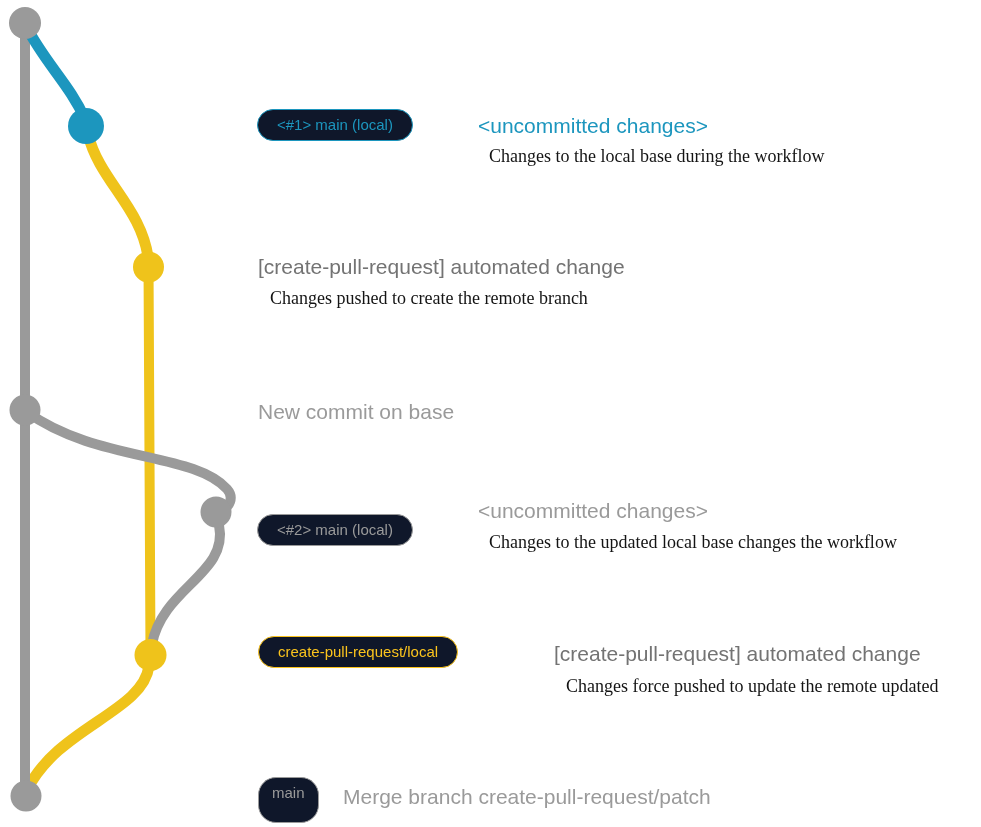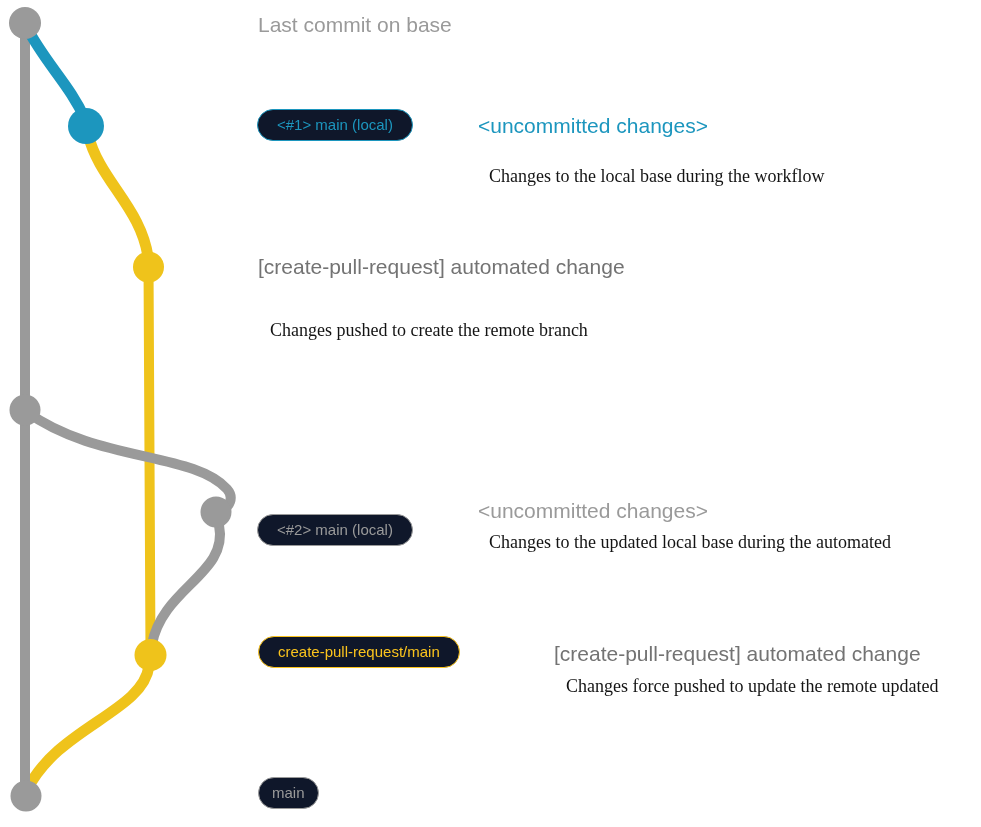"Last commit on base" div.t { html: <div>Last commit on base</div> -> none }
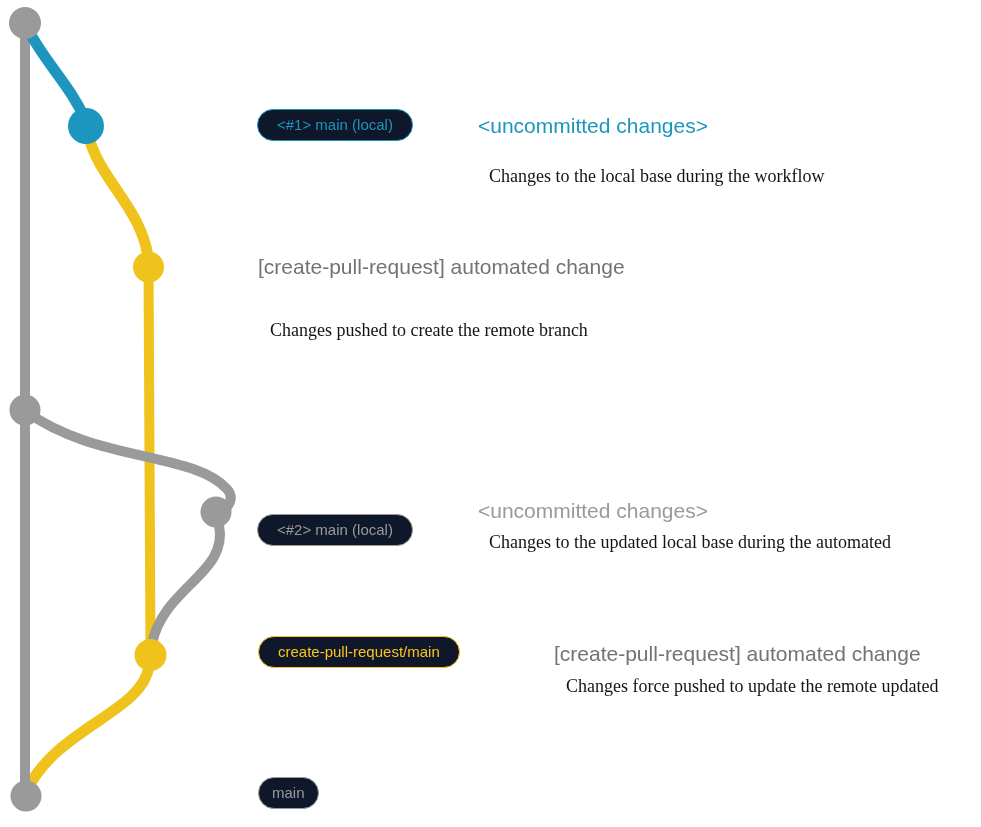"Changes to the local base" div.t { margin-top: 20px -> none }
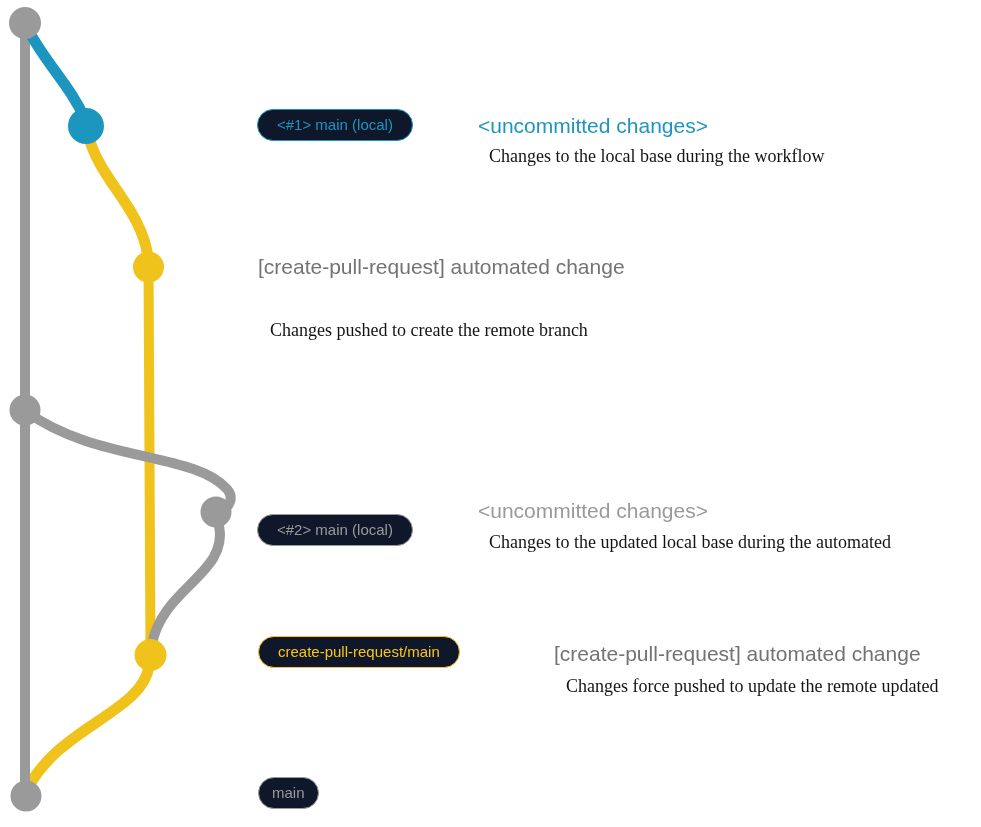"Changes pushed to create the" div.t { margin-top: 32px -> none }
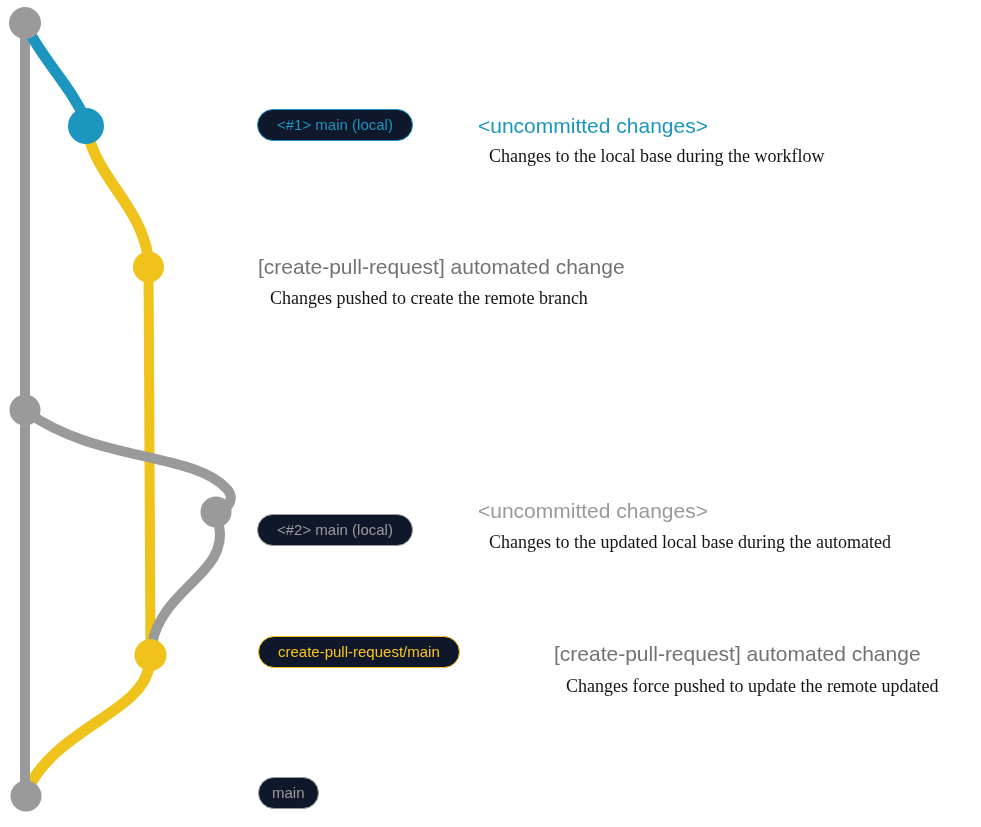"New commit on base" div.t { html: none -> <div>New commit on base</div> }
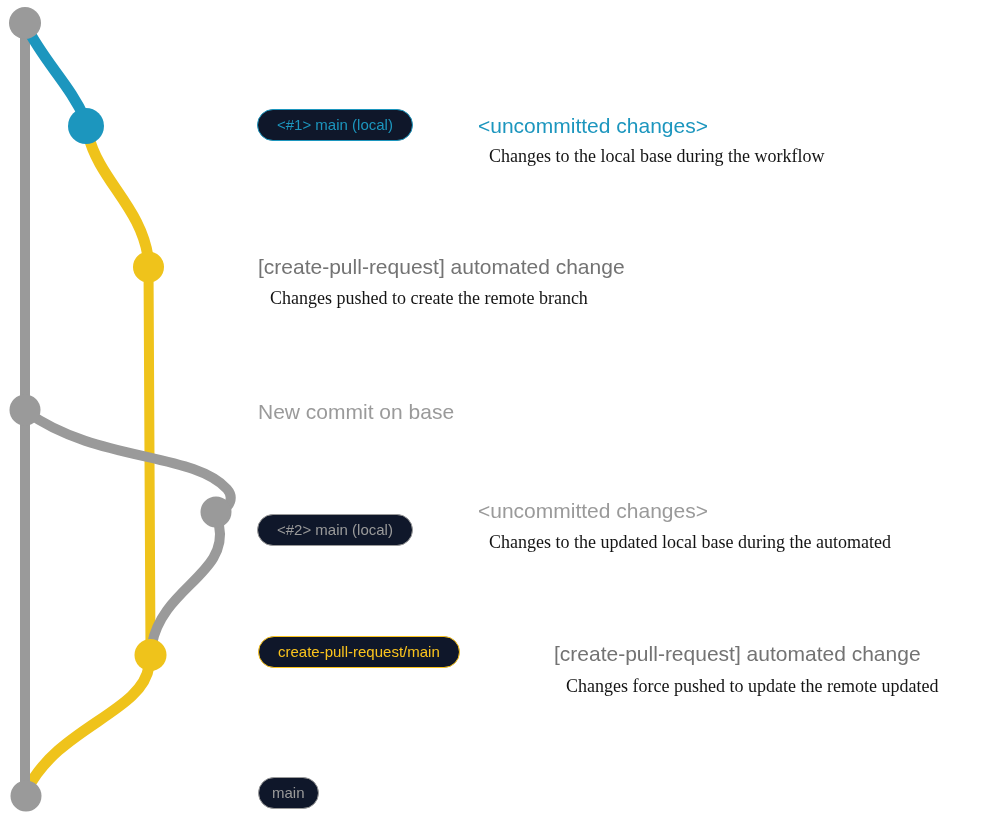"Changes to the updated local" div.t { text: during the automated -> changes the workflow }
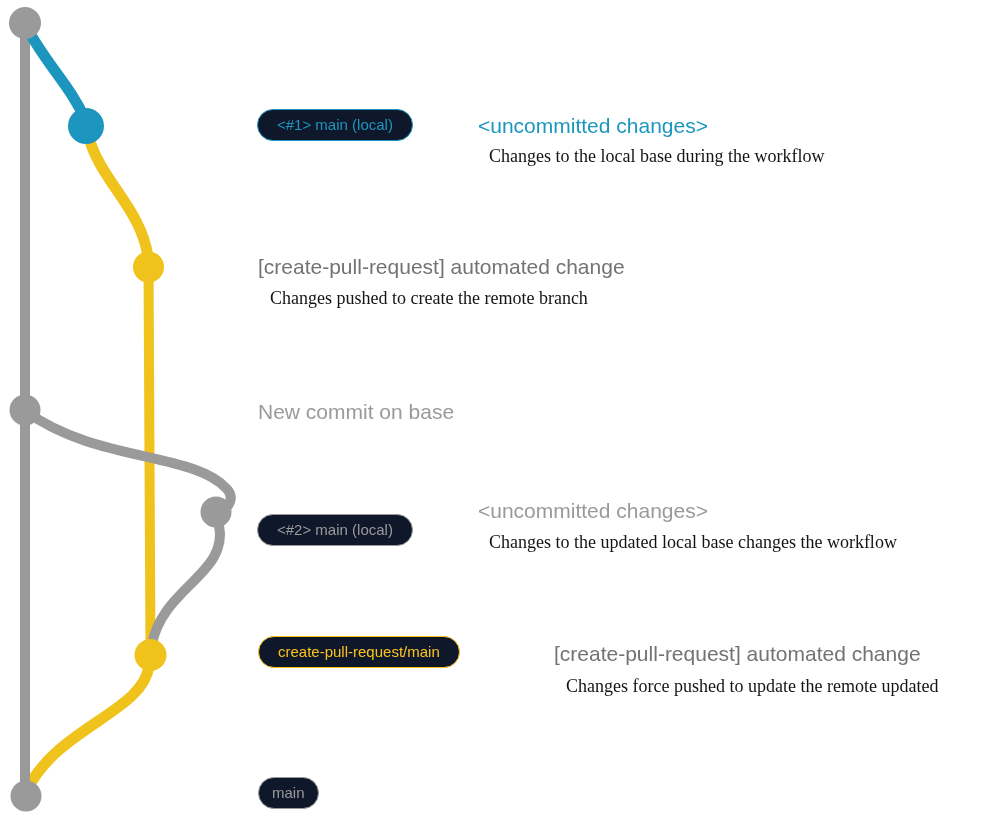"create-pull-request/main" div.label-box { text: create-pull-request/main -> create-pull-request/local }
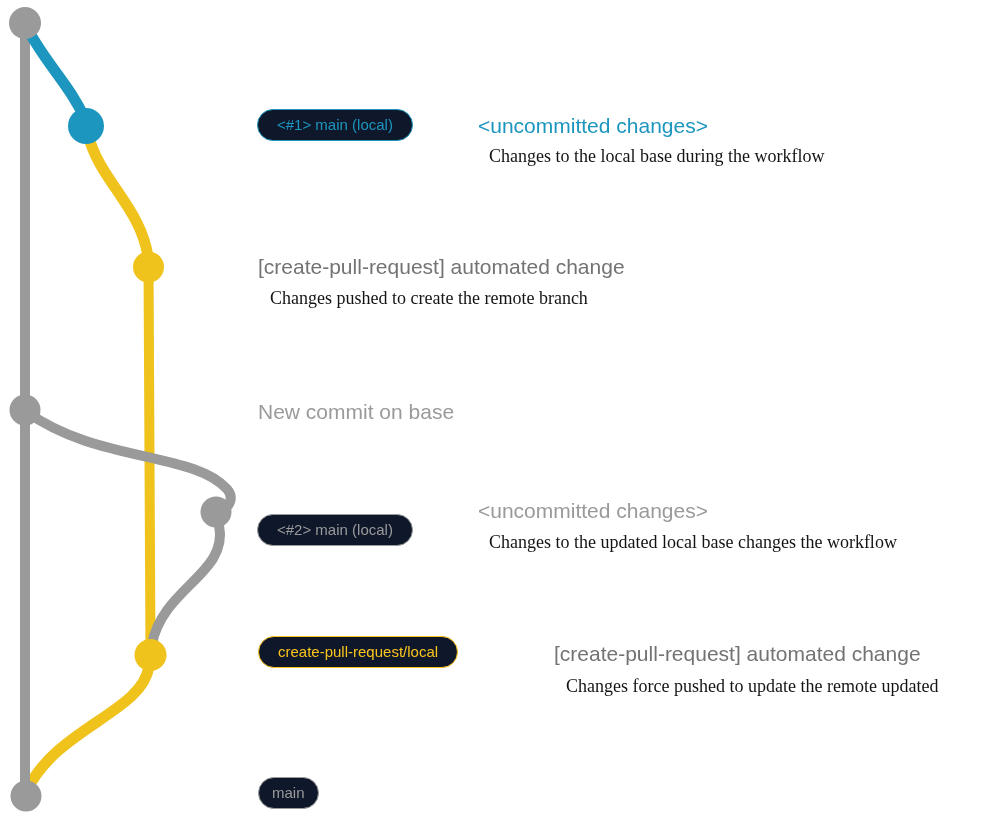"main" .box-main { padding: 6px 13px 7px 13px -> 6px 13px 21px 13px }
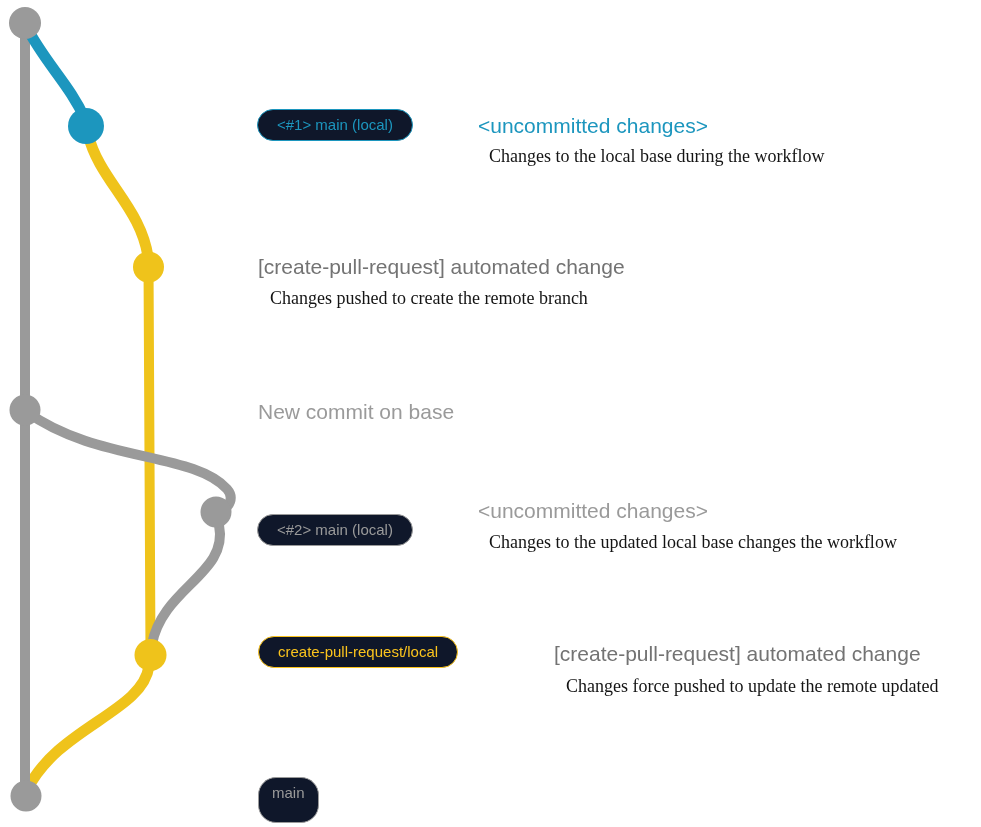"Merge branch create-pull-request/patch" div.t { html: none -> <div>Merge branch create-pull-request/patch</div> }
